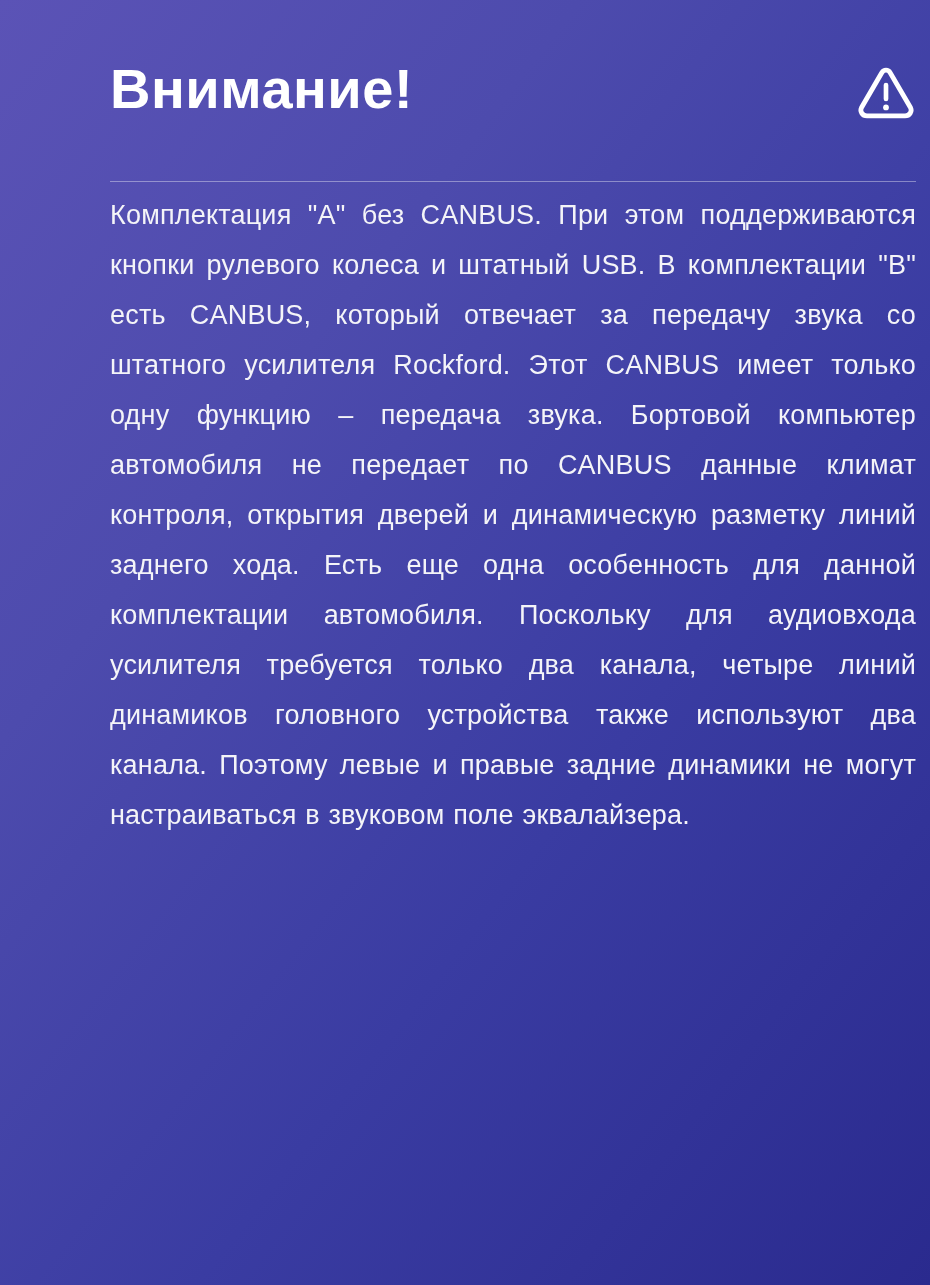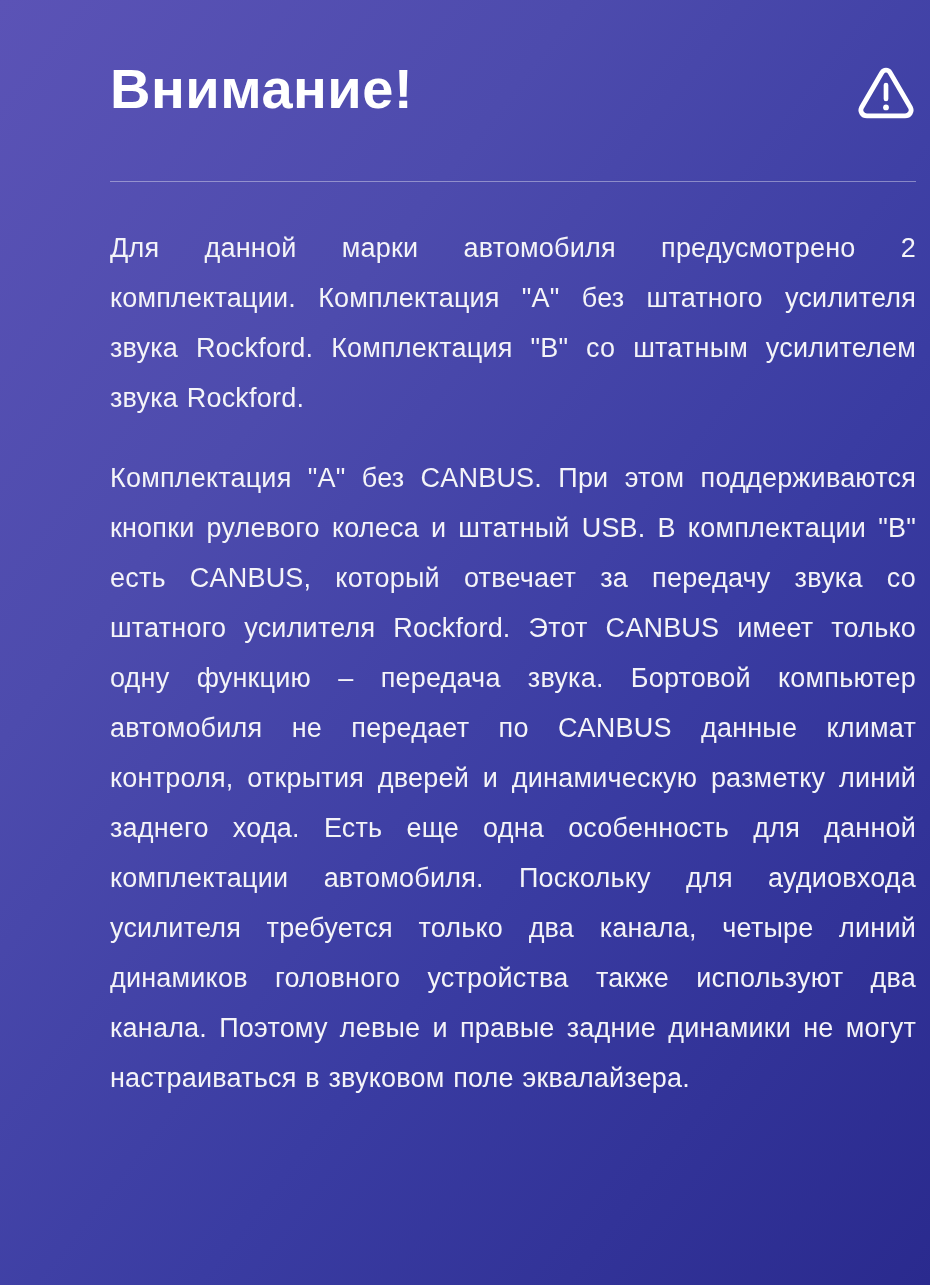"Для данной марки автомобиля" p.first { html: <p>Для данной марки автомобиля предусмотрено 2 комплектации. Комплектация "А" без штатного усилителя звука Rockford. Комплектация "В" со штатным усилителем звука Rockford.</p> -> none }
